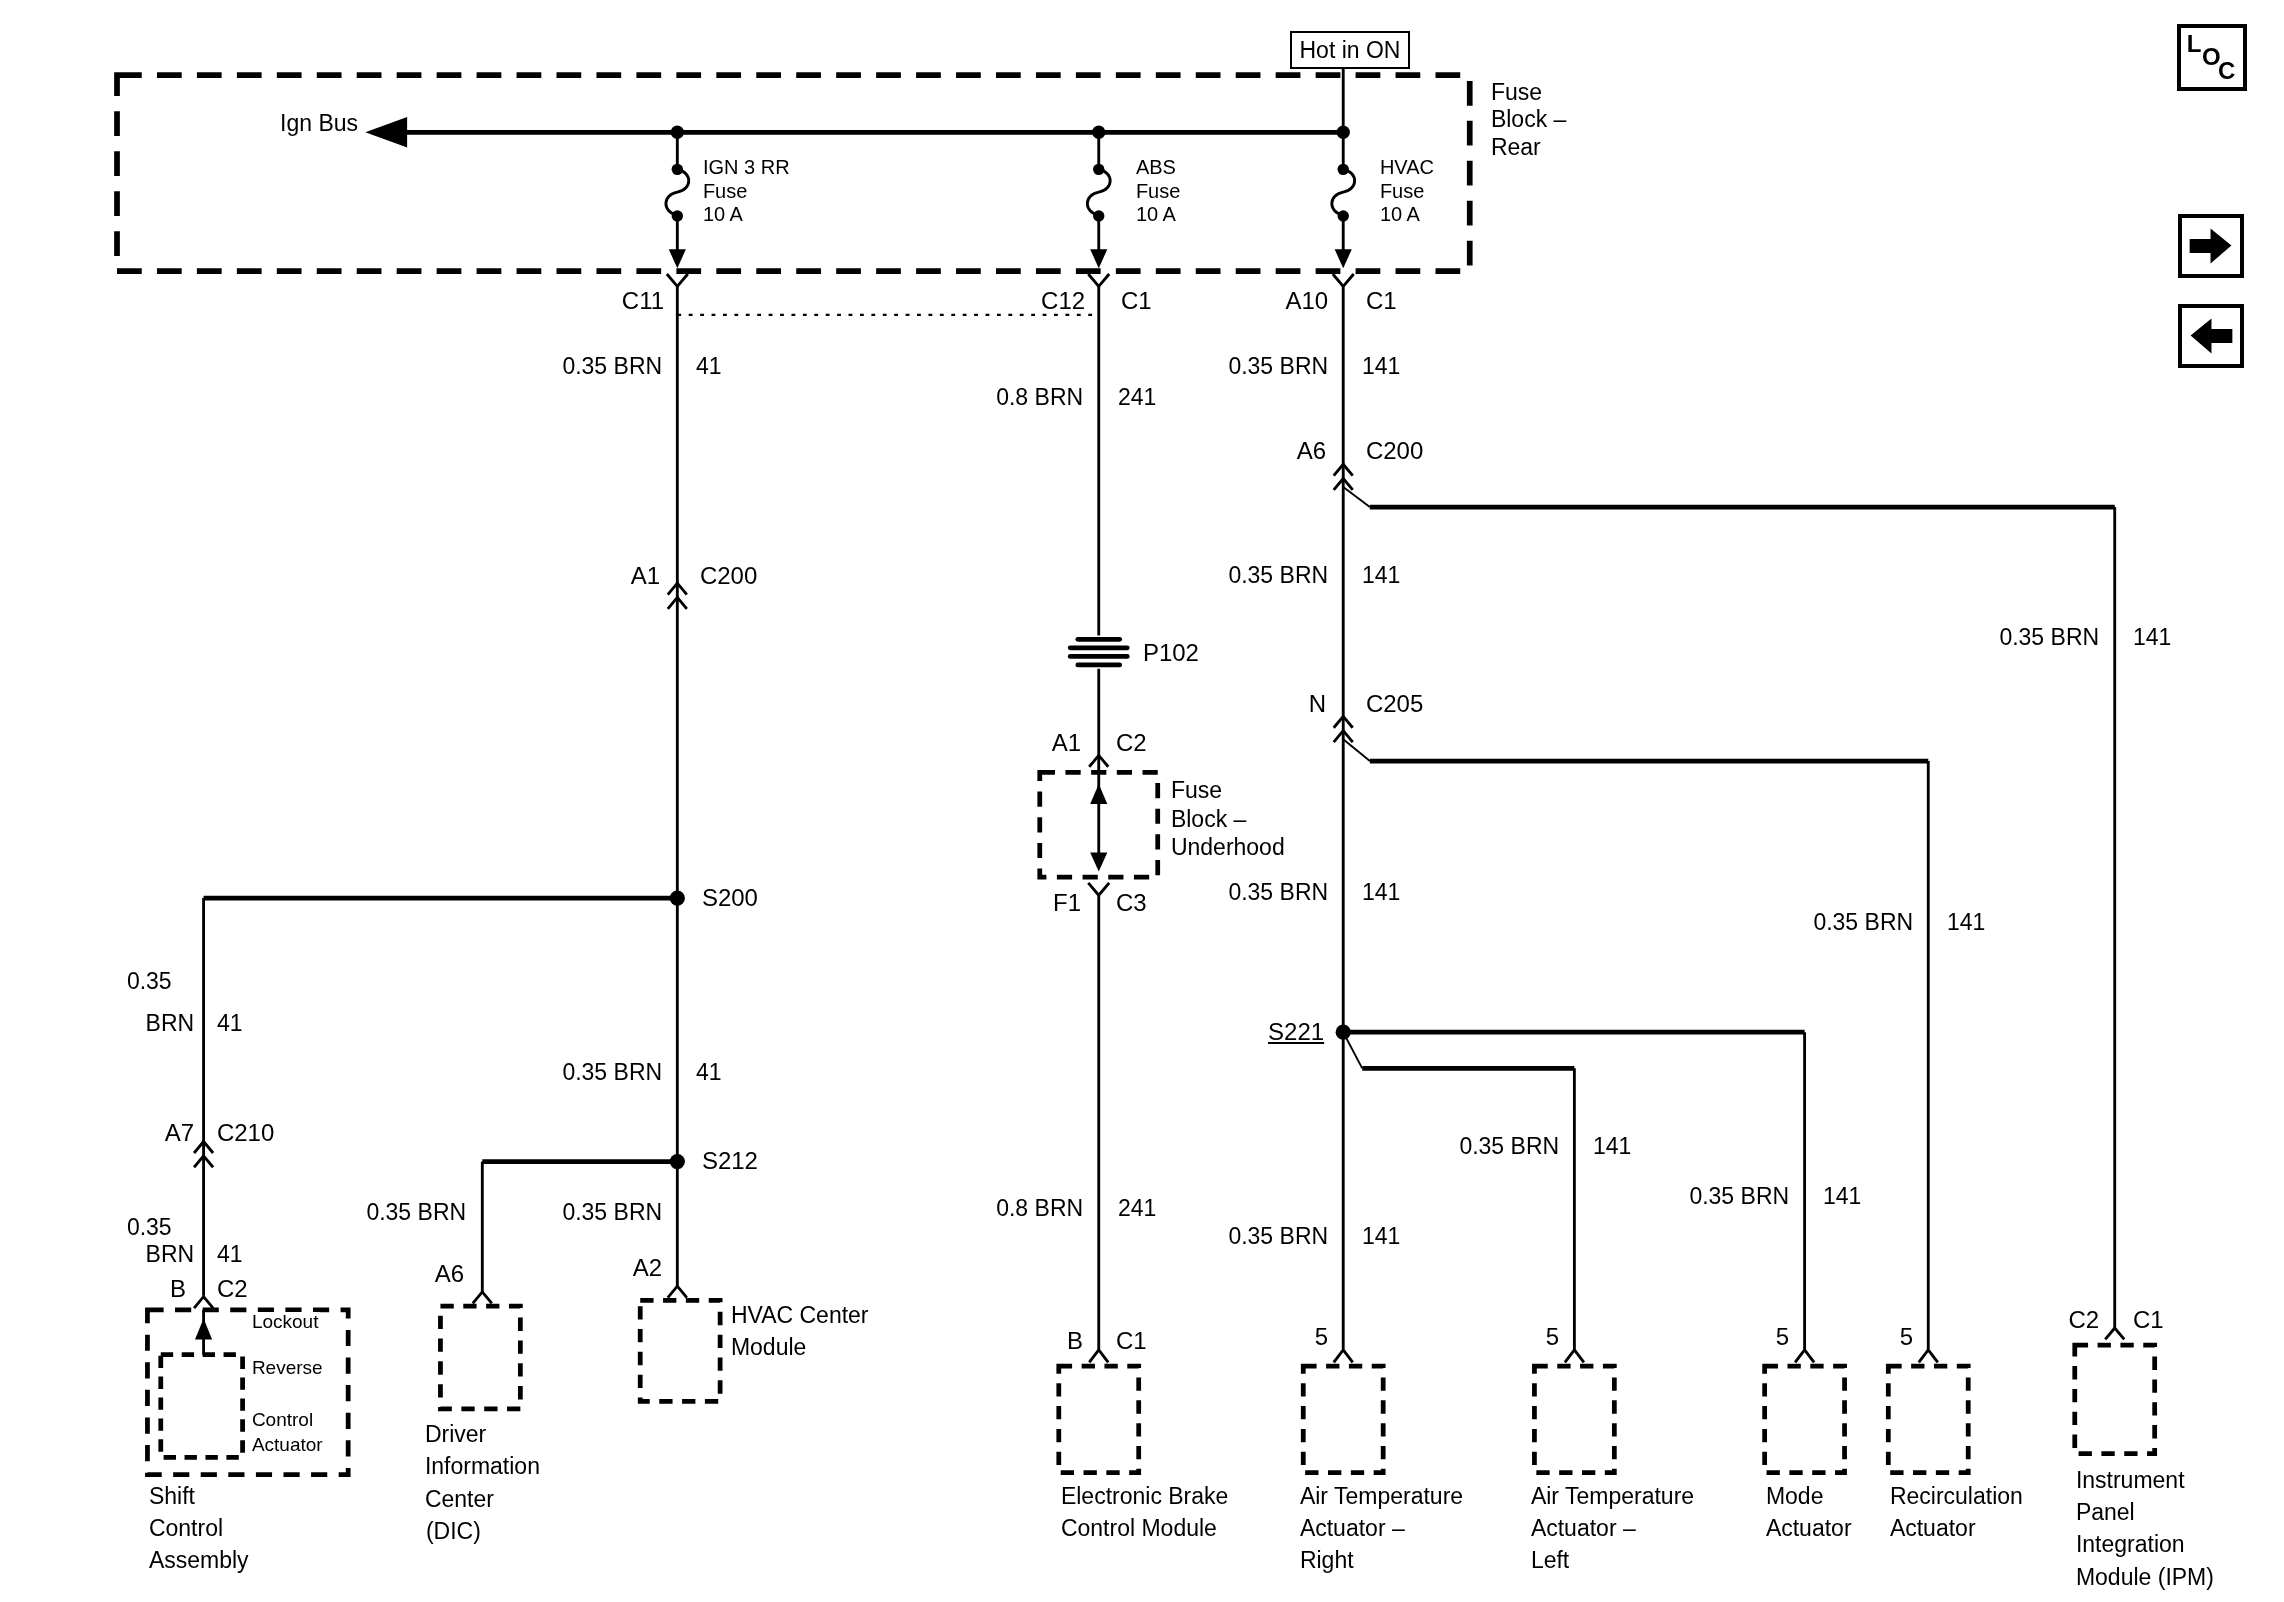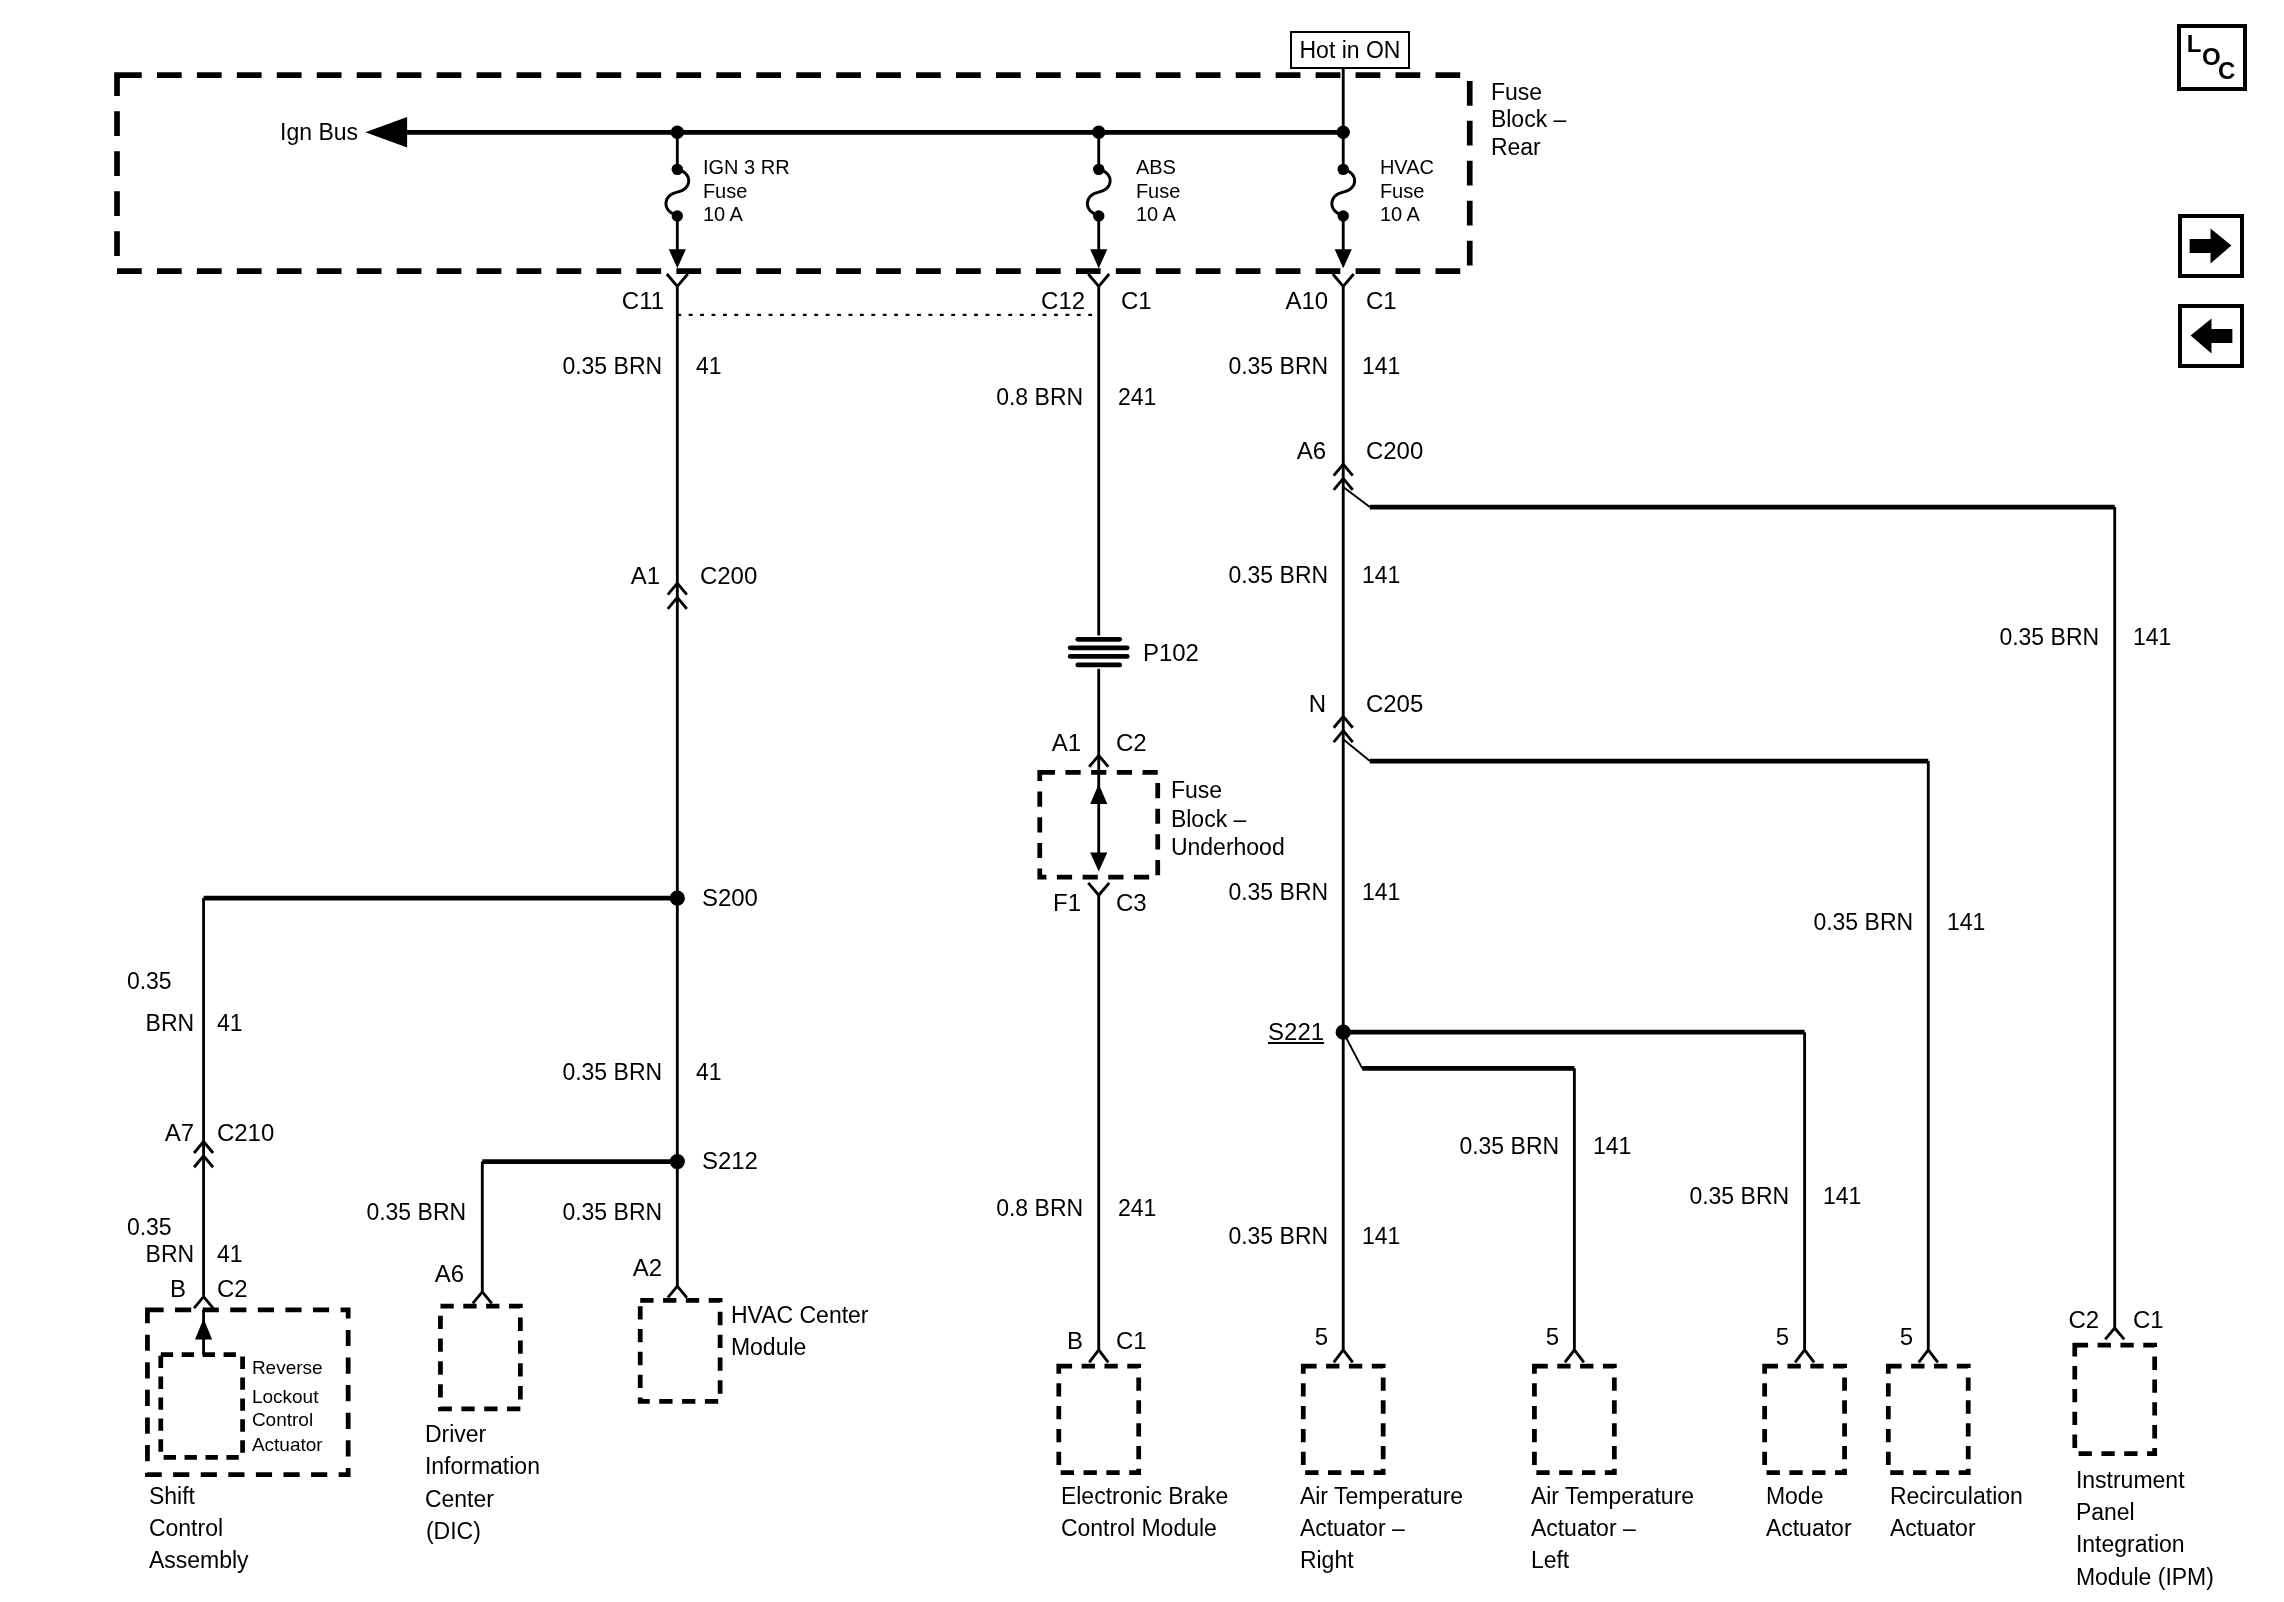"Ign Bus" div.lbl { top: 120px -> 111px }
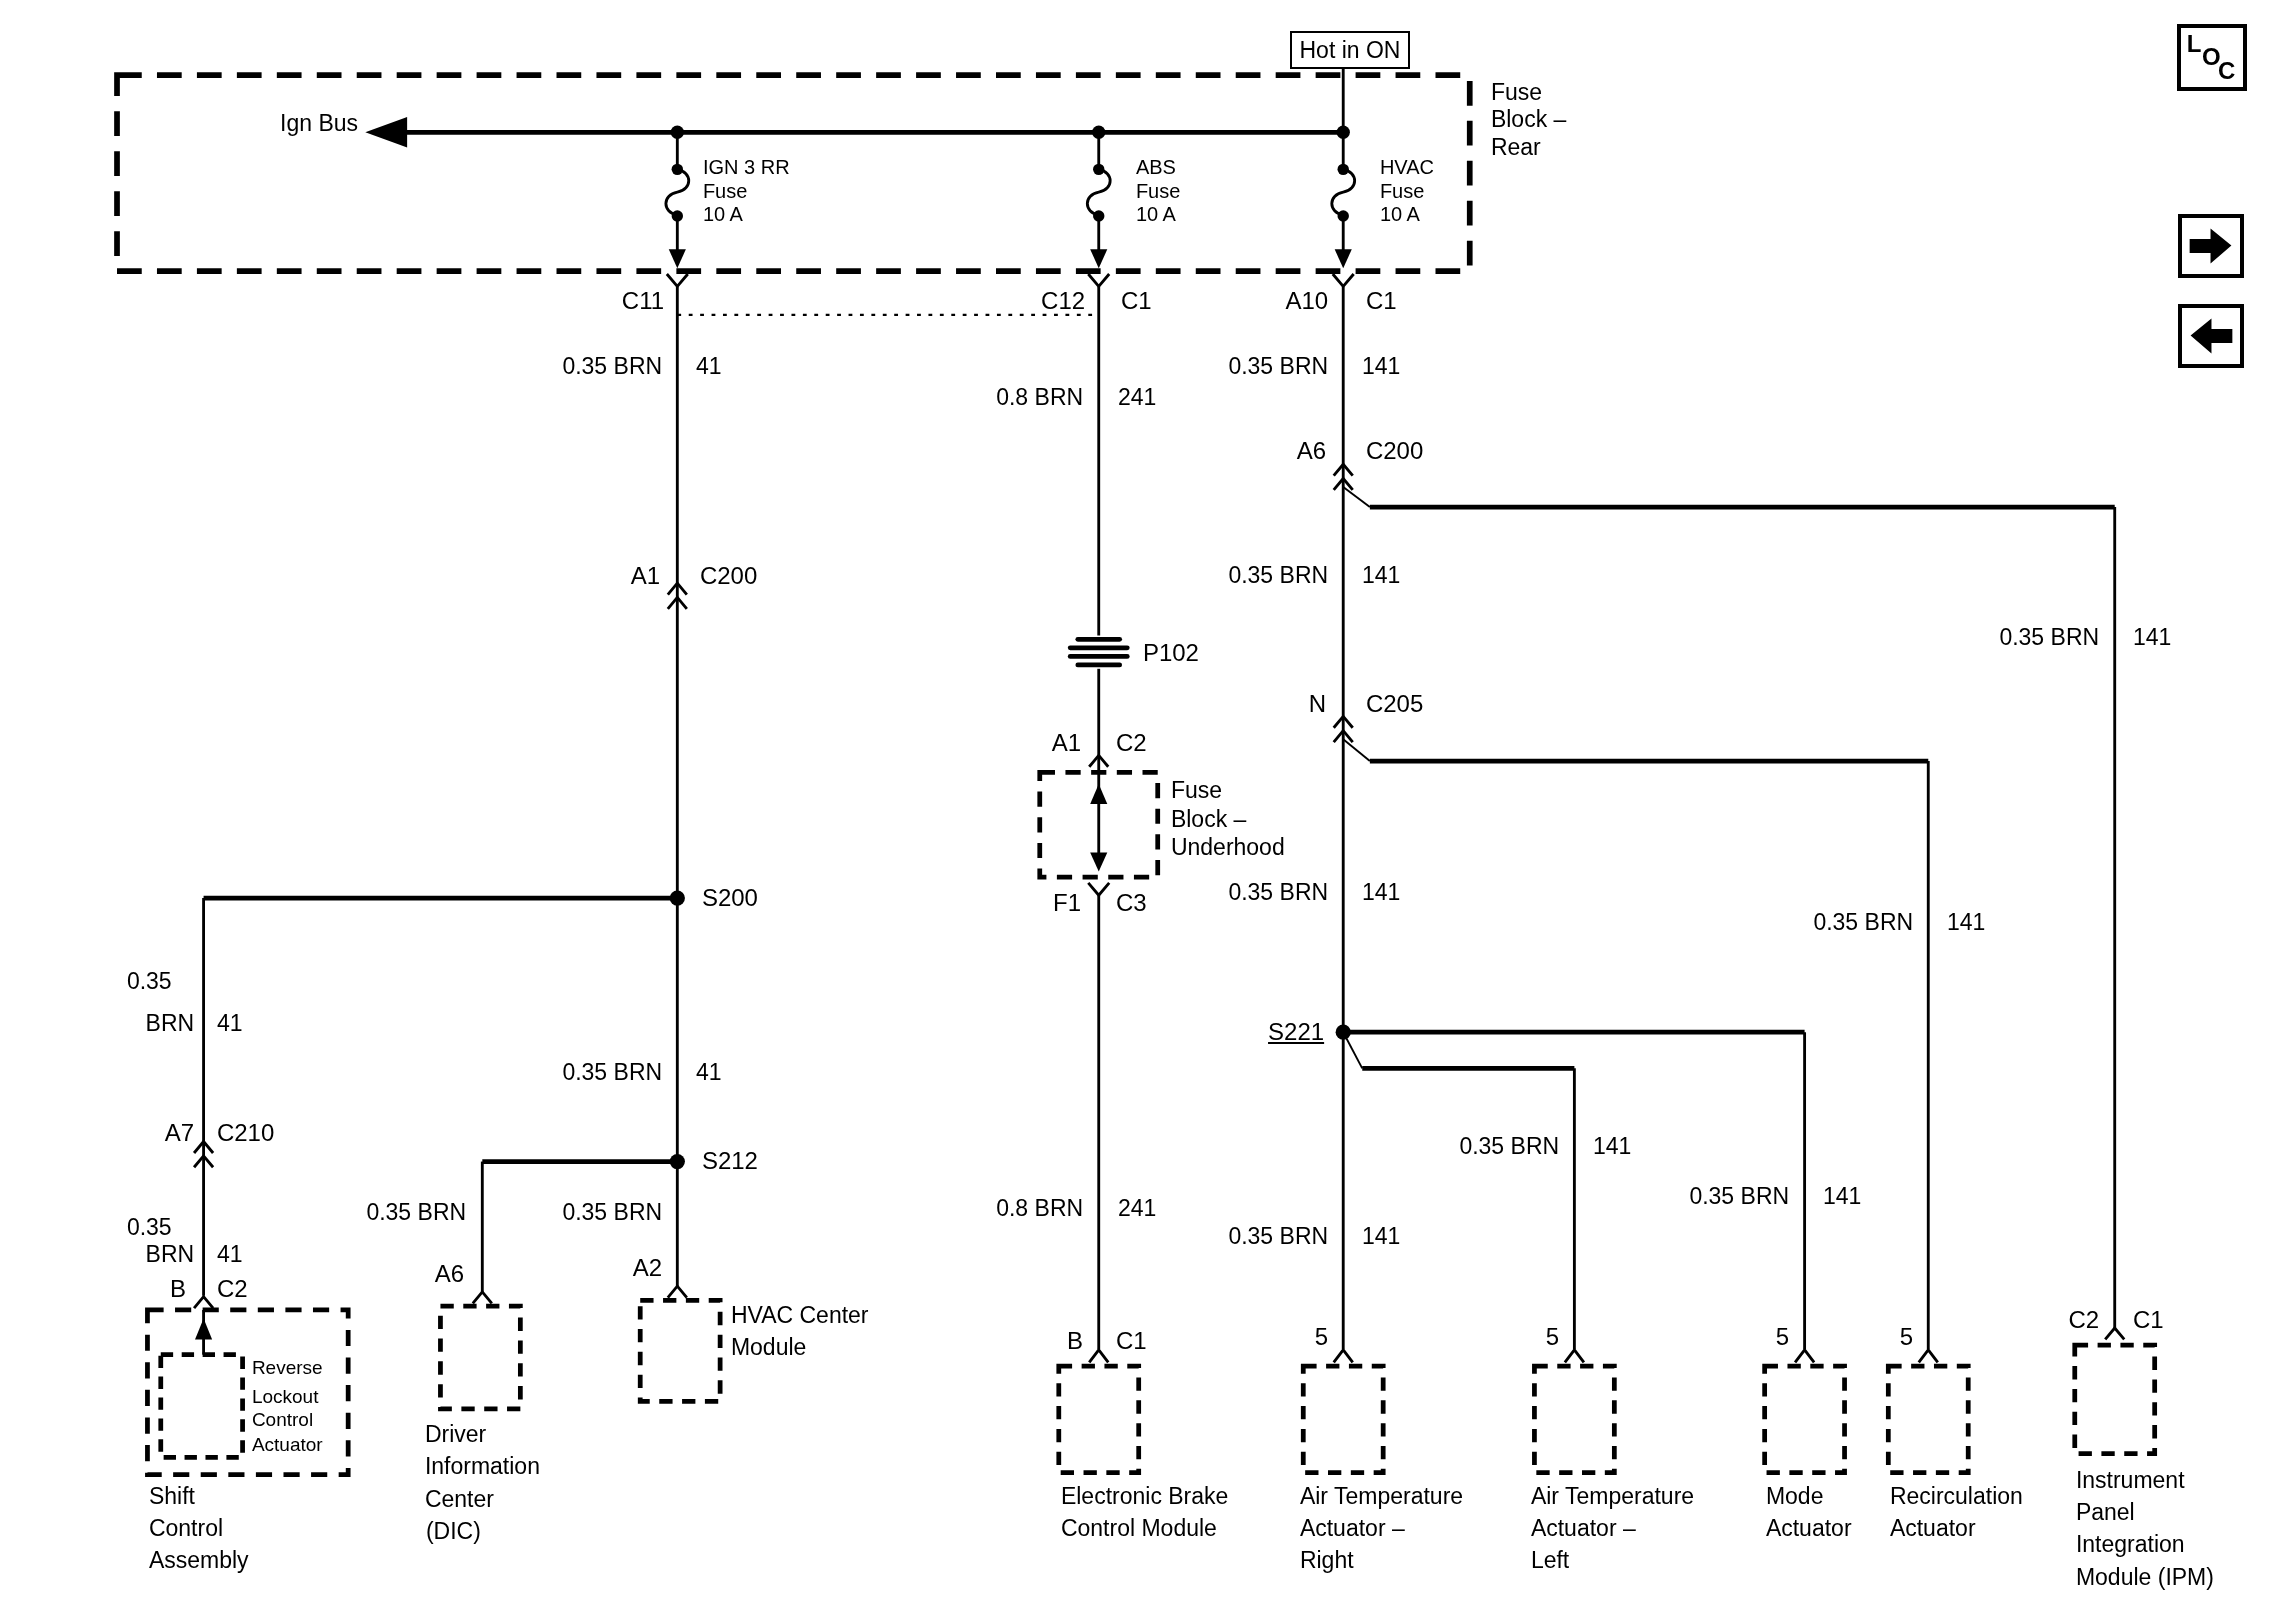"Lockout" div.lbl { top: 1387px -> 1312px }
